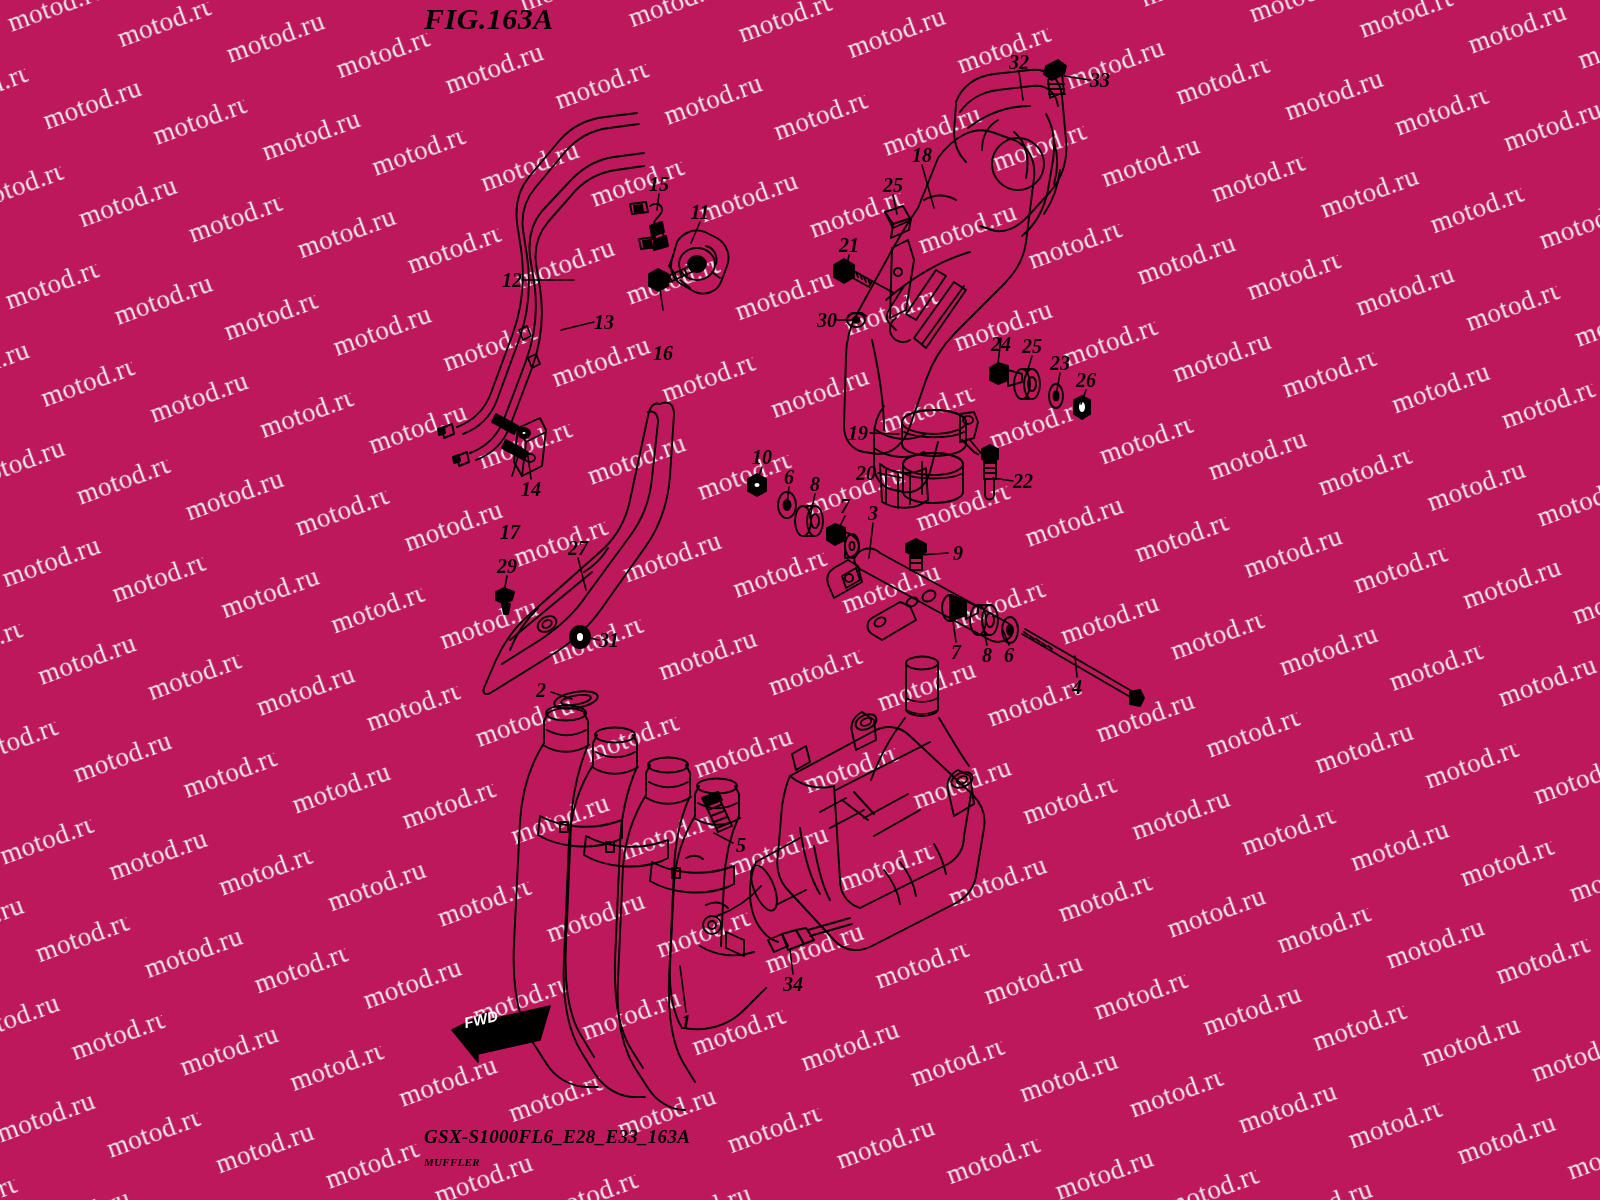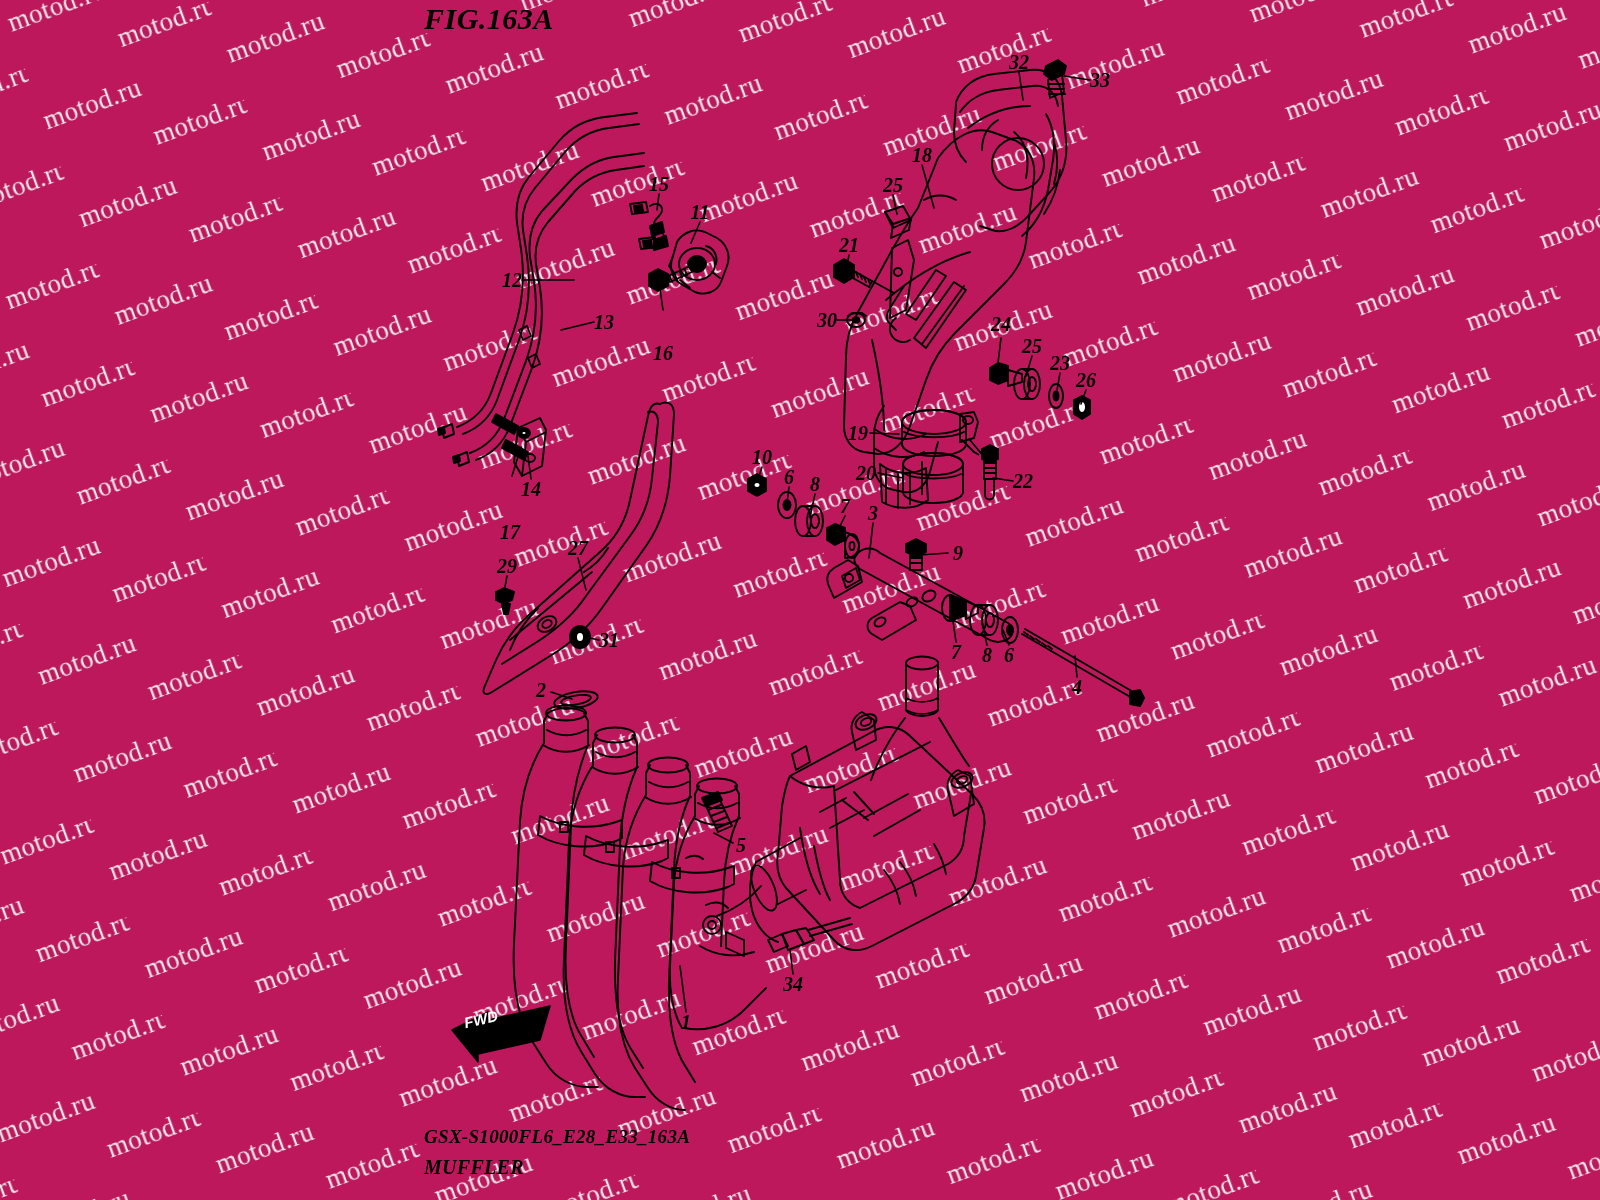"24" div.callout { top: 324px -> 344px }
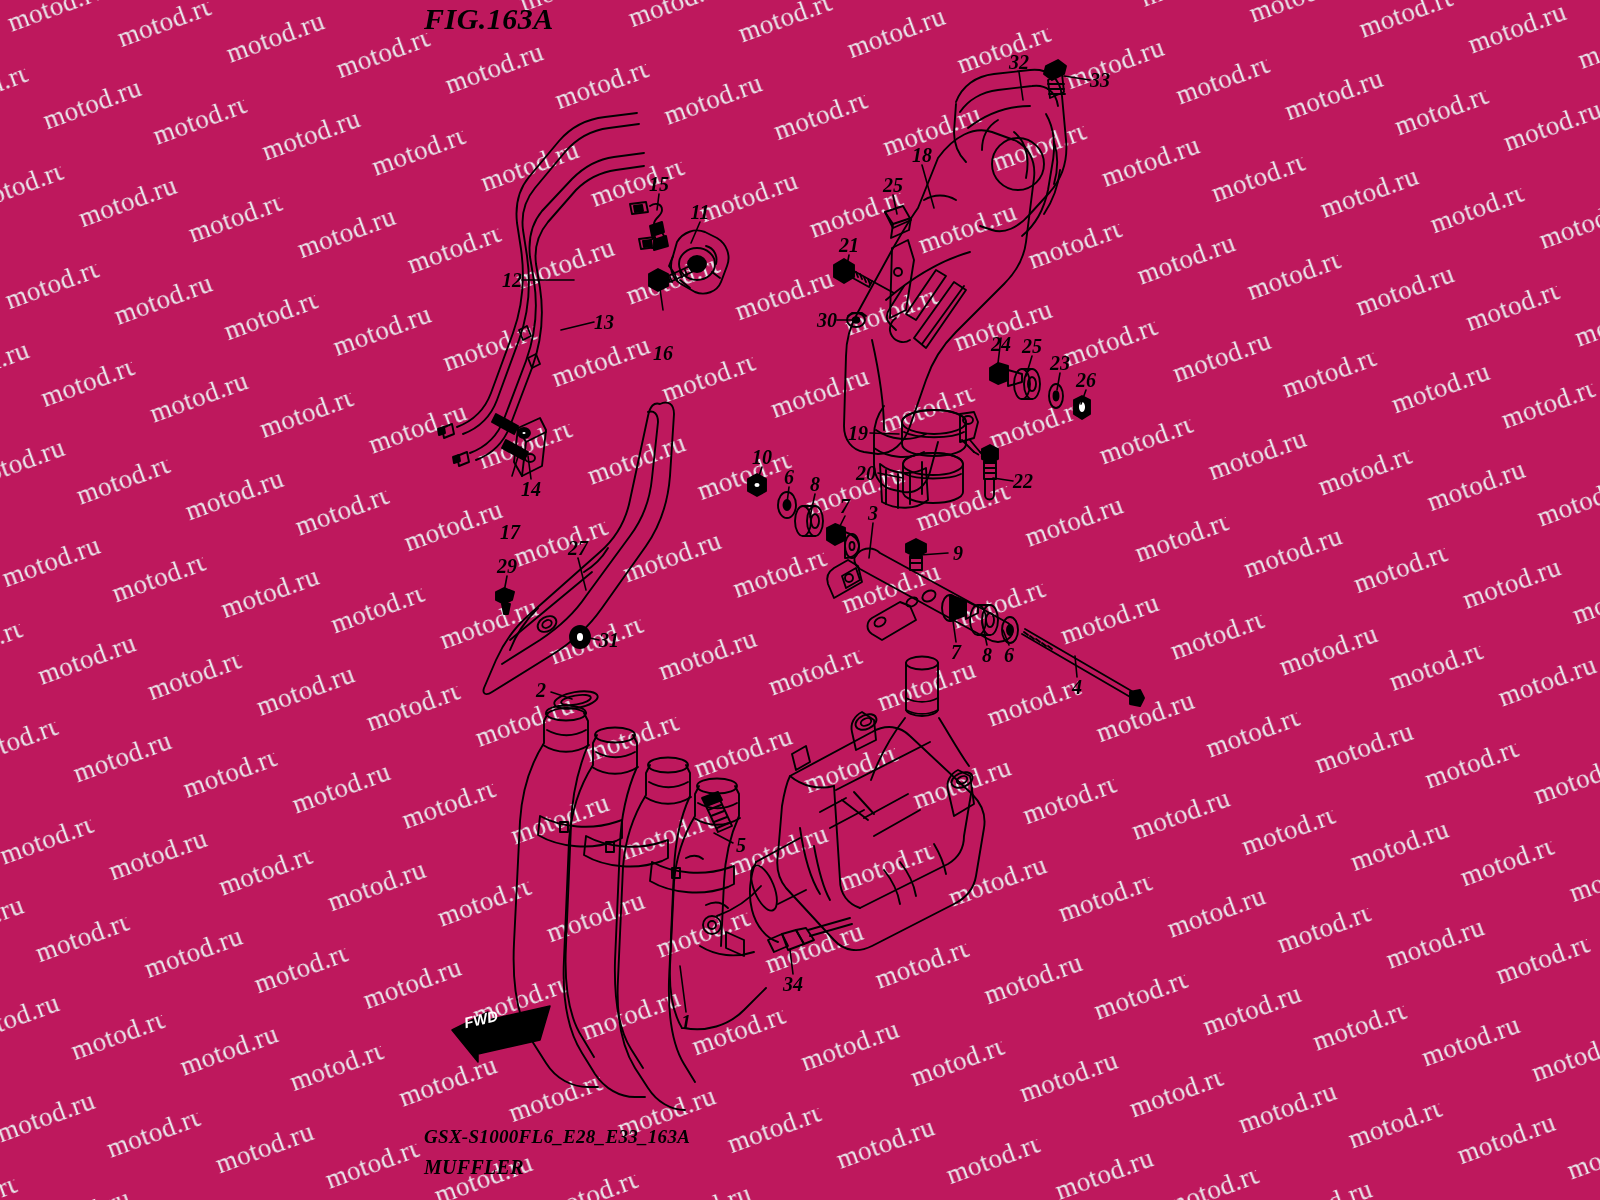"MUFFLER" .footer-name { font-size: 20px -> 11px }
